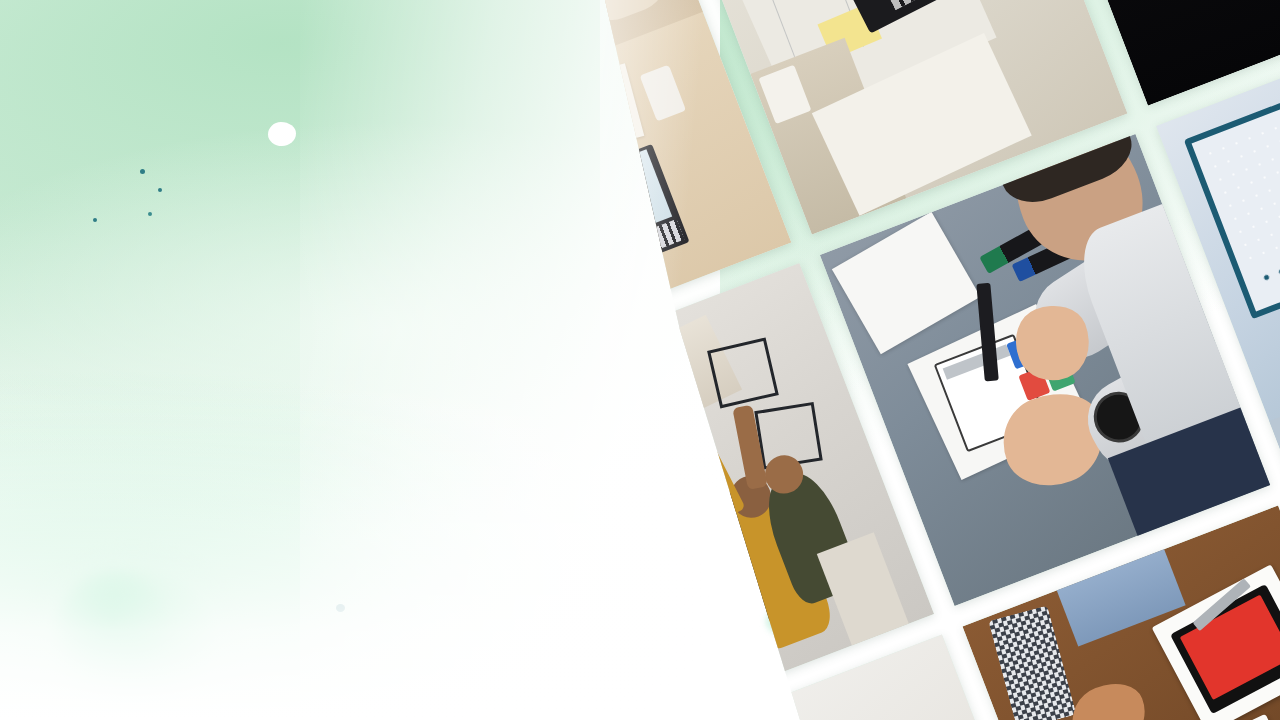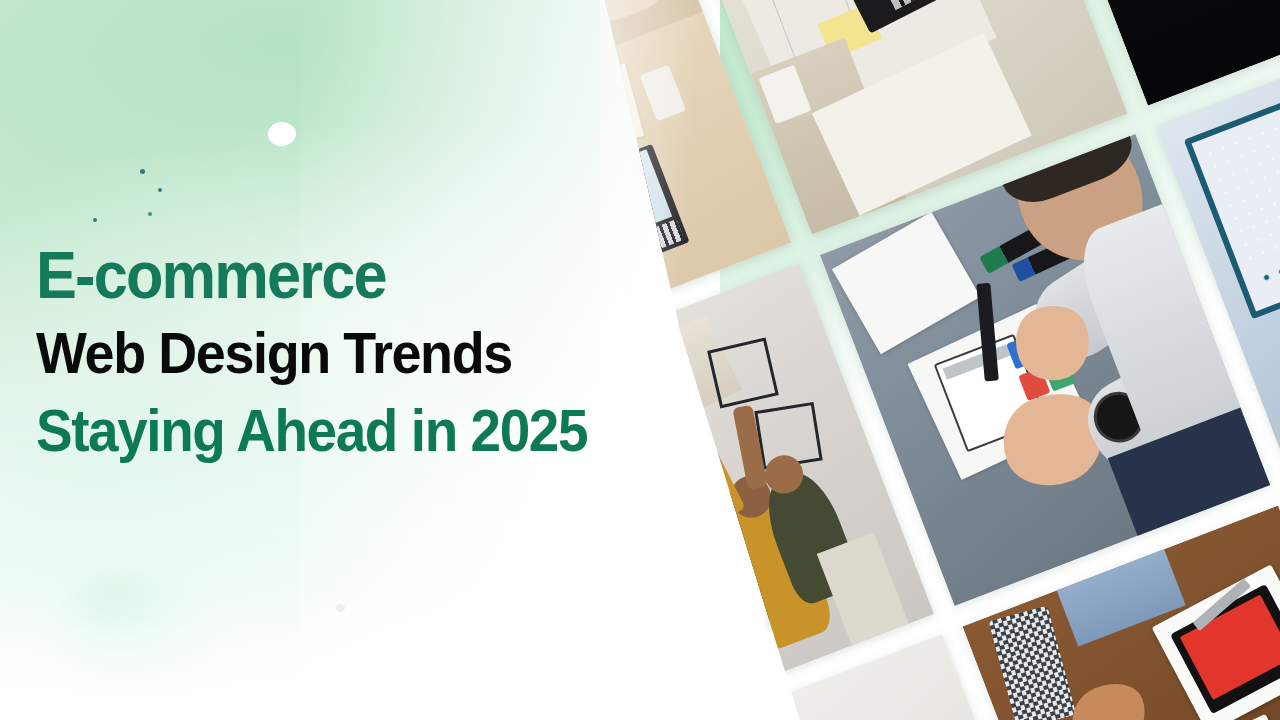"E-commerce" div.headline { html: <div> <span>E-commerce</span> <span>Web Design Trends</span> <span>Staying Ahead in 2025</span> </div> -> none }
